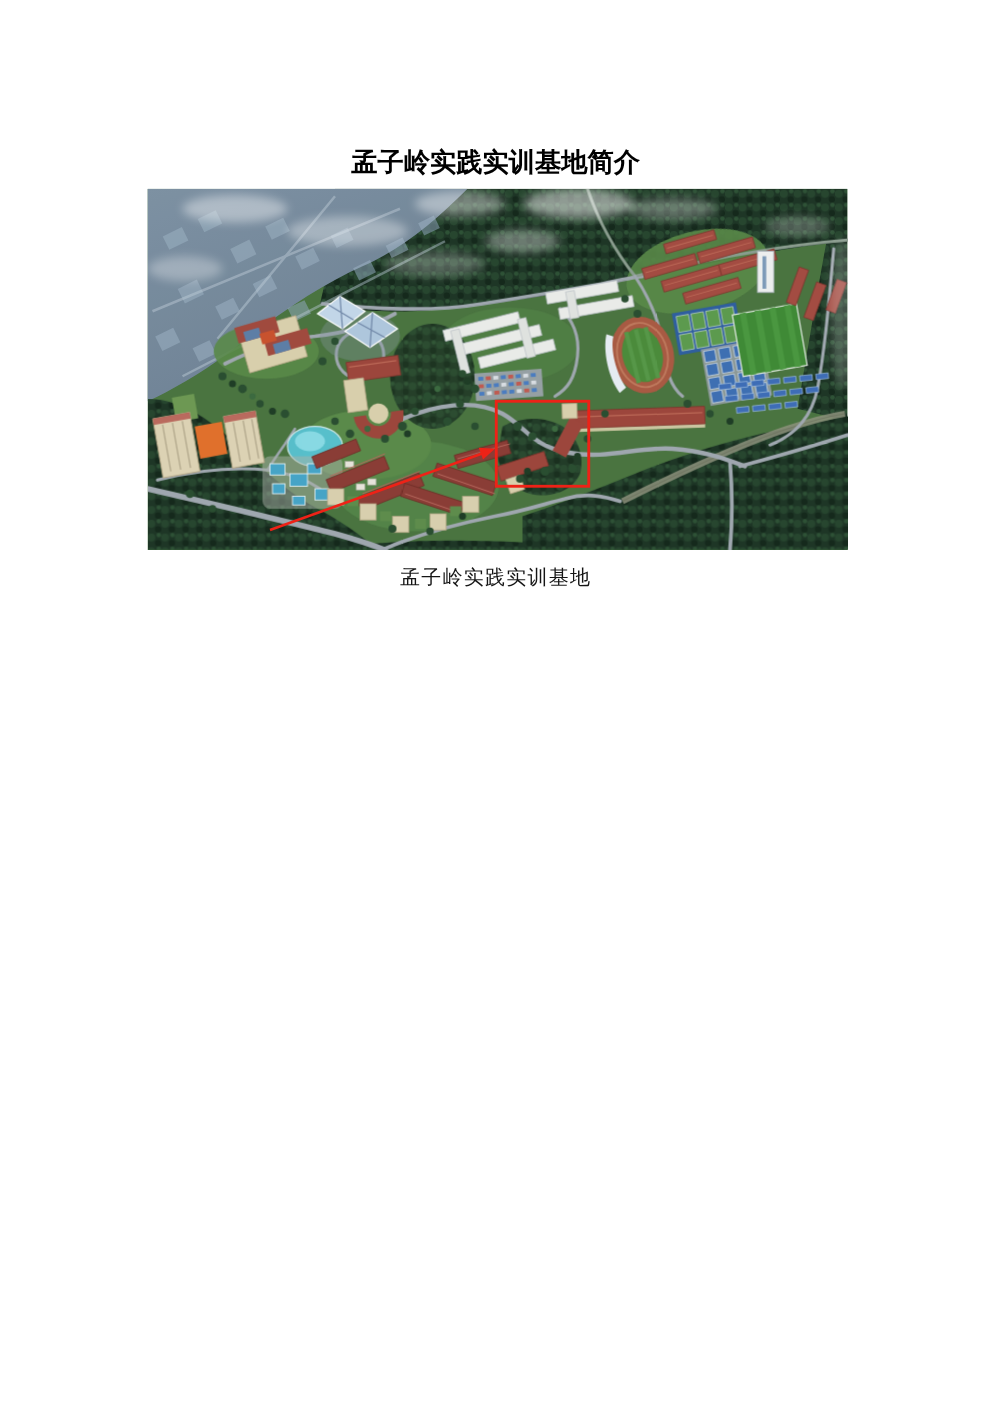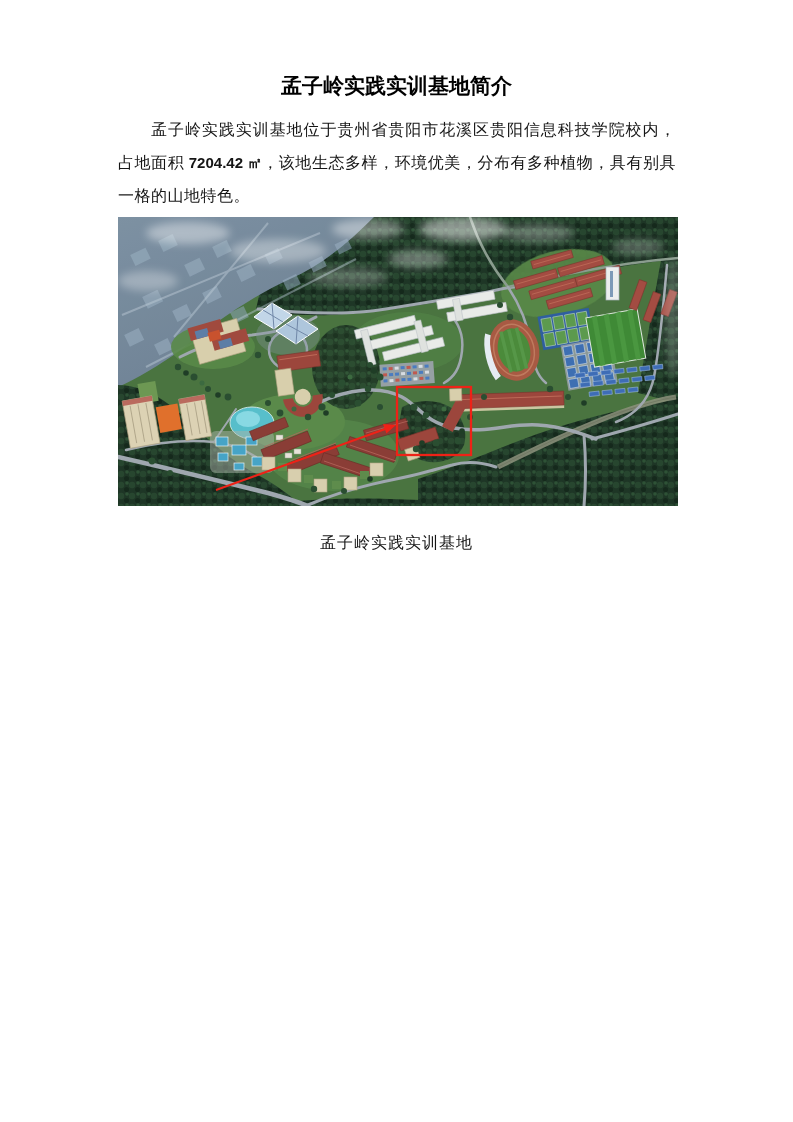"孟子岭实践实训基地简介" .doc-title { padding-top: 71px -> 116px }
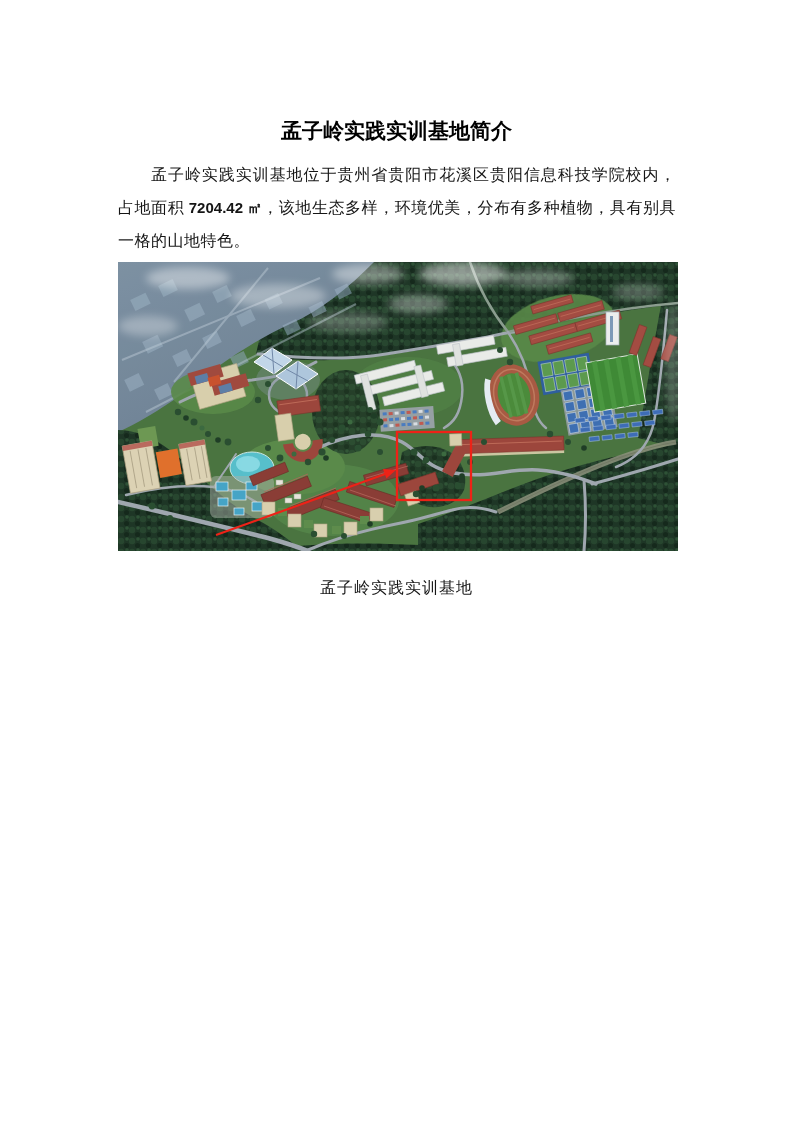"孟子岭实践实训基地位于贵州省贵阳市花溪区贵阳信息科技学院校内，占地面积" p.body-text { html: <p><span>孟子岭实践实训基地位于贵州省贵阳市花溪区贵阳信息科技学院校内，占地面积 </span><span>7204.42 ㎡</span><span>，该地生态多样，环境优美，分布有多种植物，具有别具一格的山地特色。</span></p> -> none }
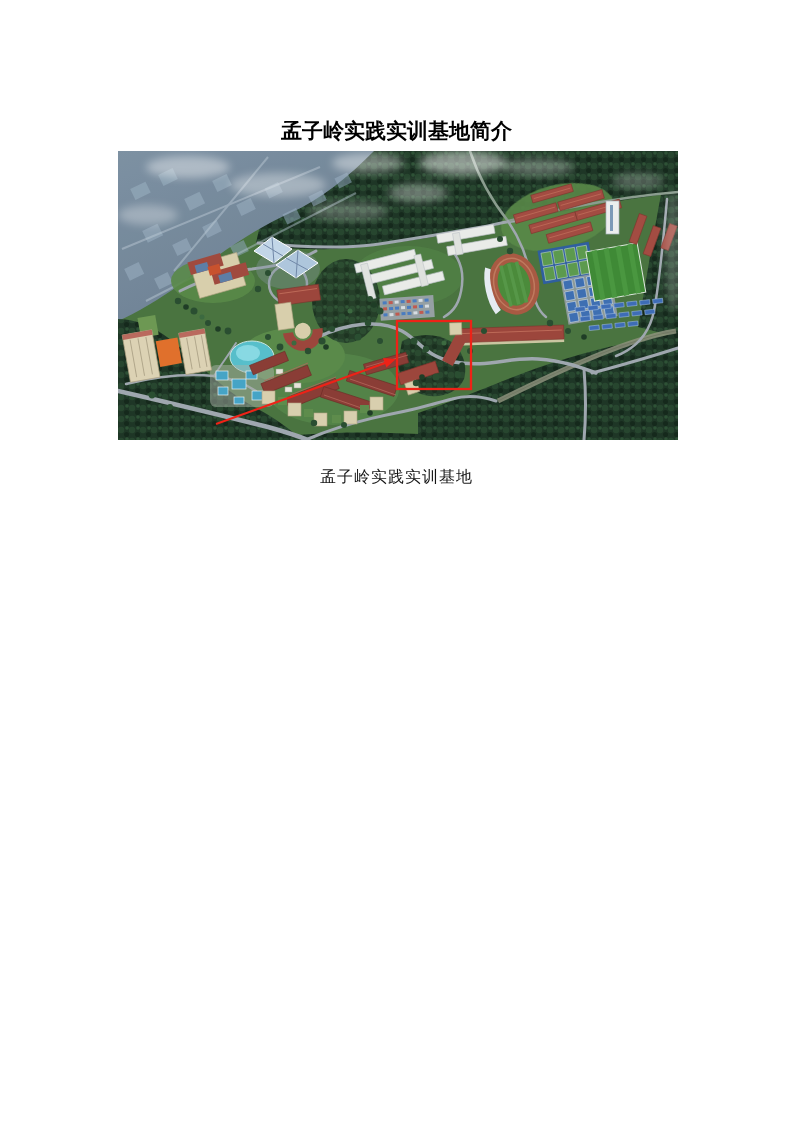"孟子岭实践实训基地" .caption { margin-top: 25px -> 11px }
